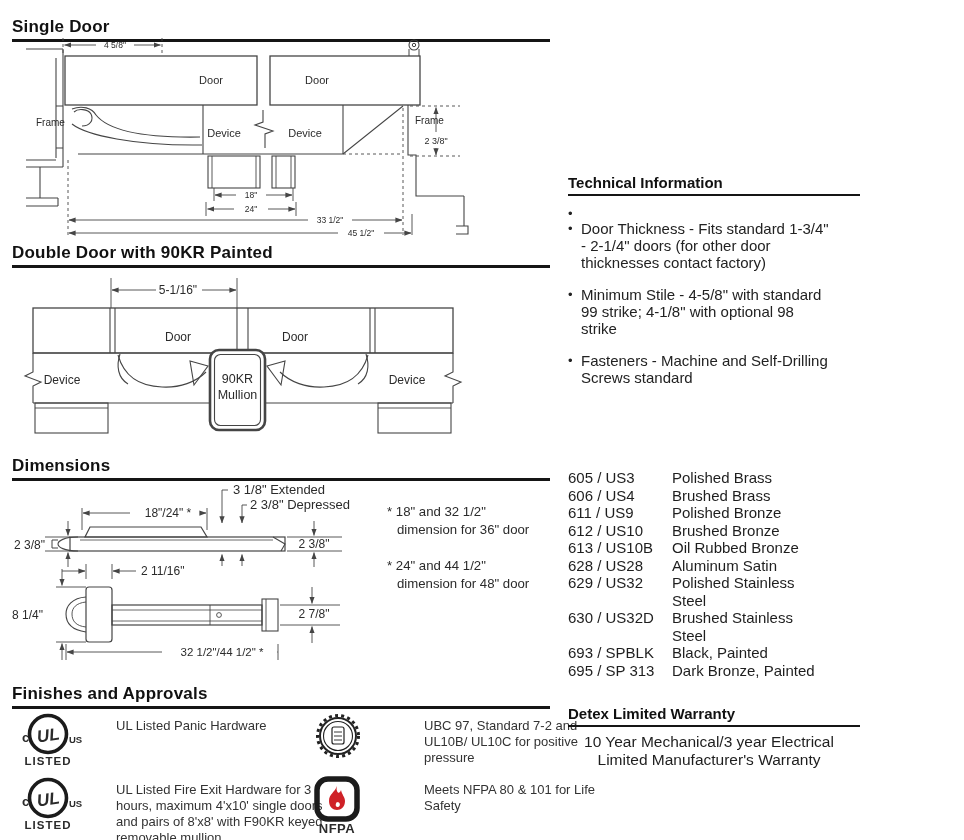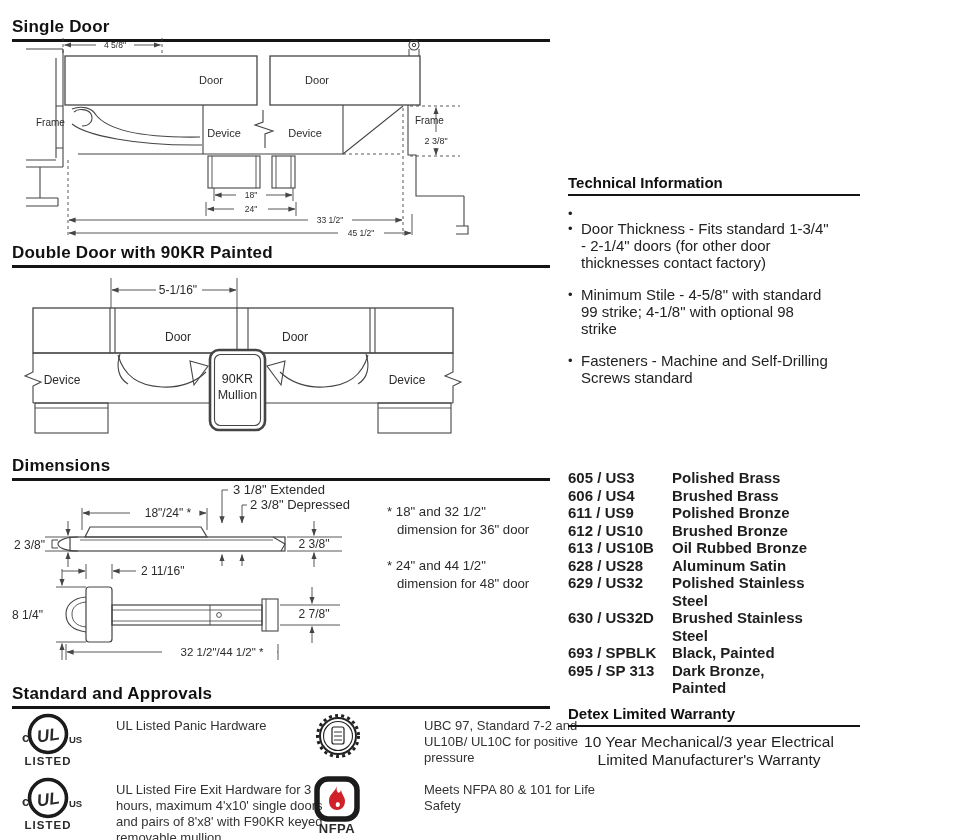"605 / US3" .fin-table { font-weight: bold -> none }
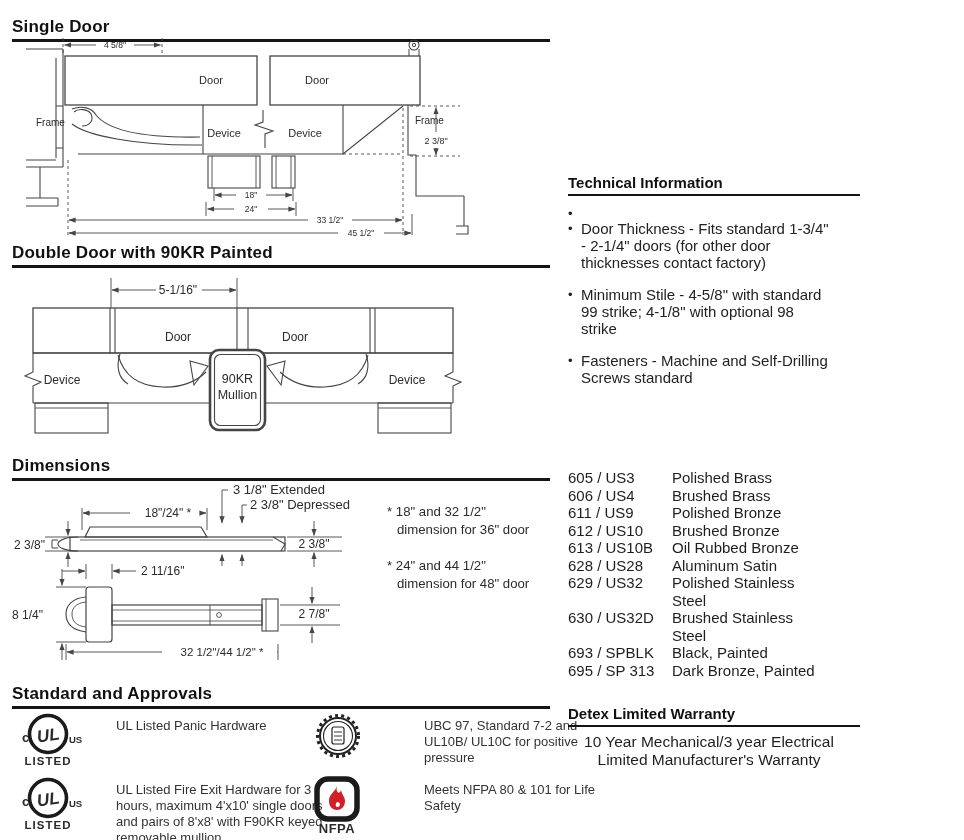"Standard and Approvals" div.h-left { text: Standard -> Finishes }
